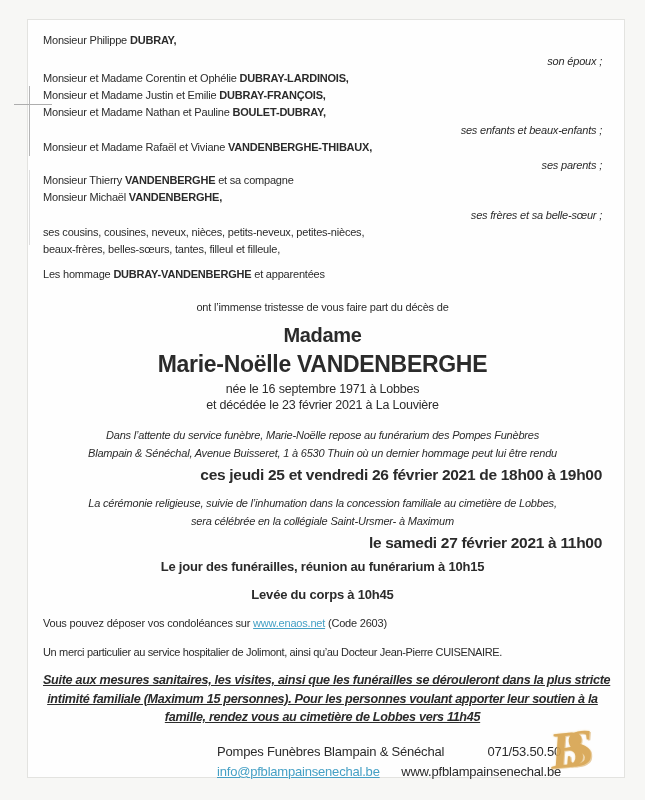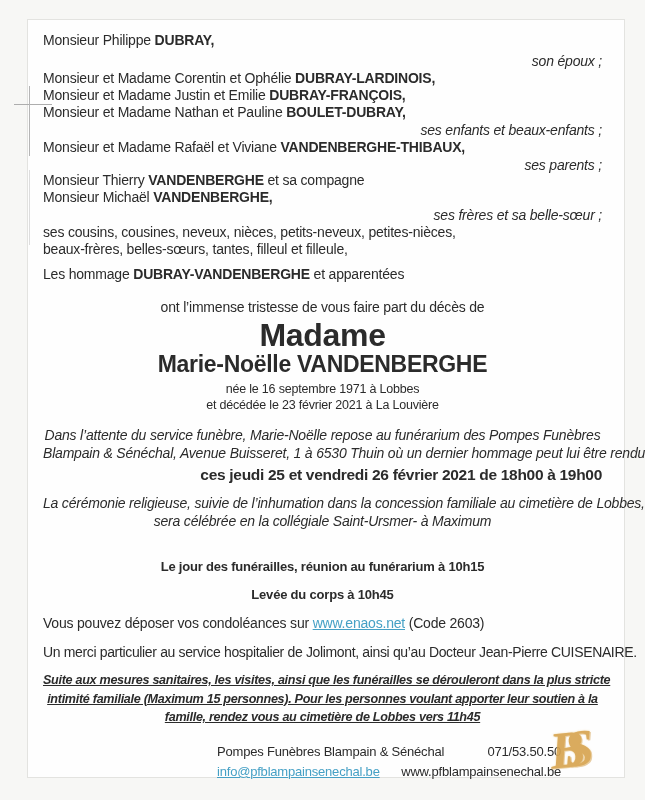"Monsieur Philippe DUBRAY," .line { font-size: 14px -> 11px }
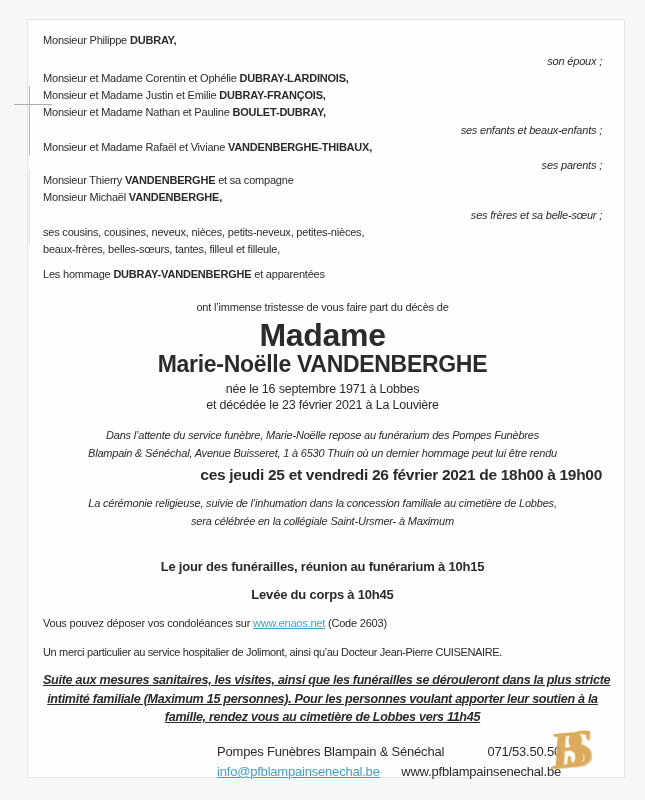"Madame" .deceased-title { font-size: 32px -> 20px }
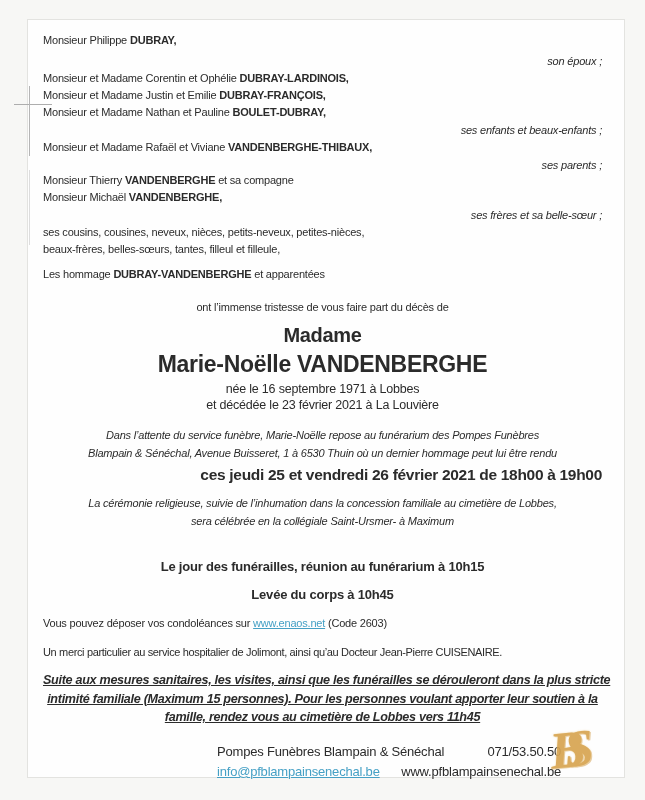"le samedi 27 février 2021" div.big-bold { html: none -> <div>le samedi 27 février 2021 à 11h00</div> }
